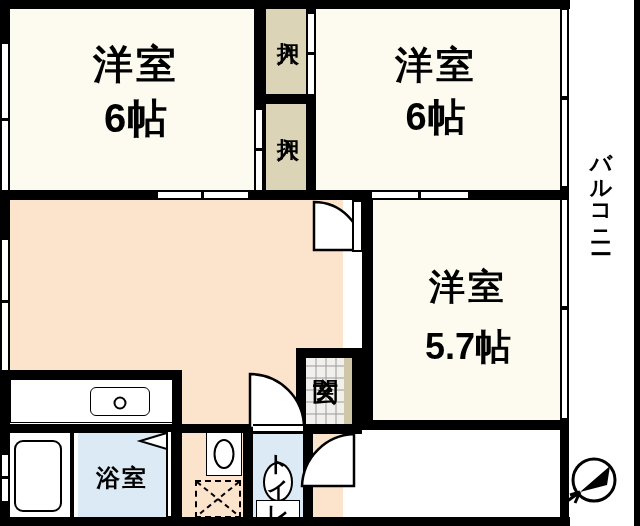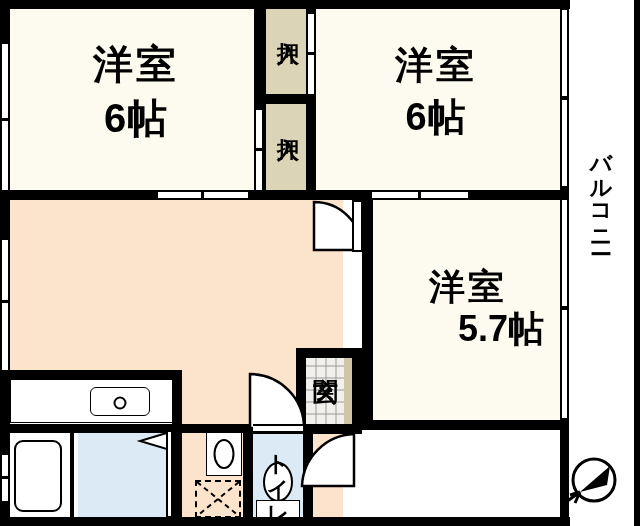"5.7帖" div.label { text-align: right -> none; top: 310px -> 328px }
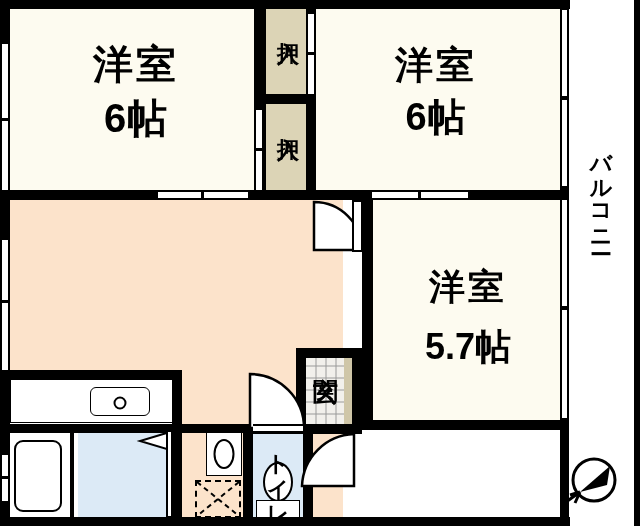"浴室" div.label { html: none -> <div>浴室</div> }
